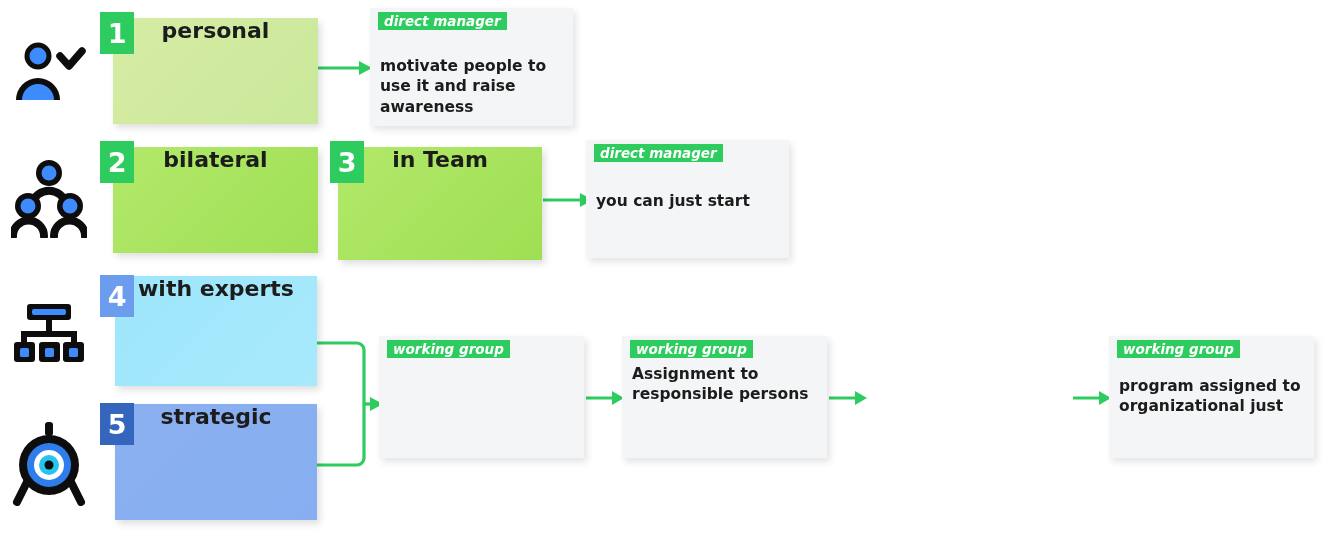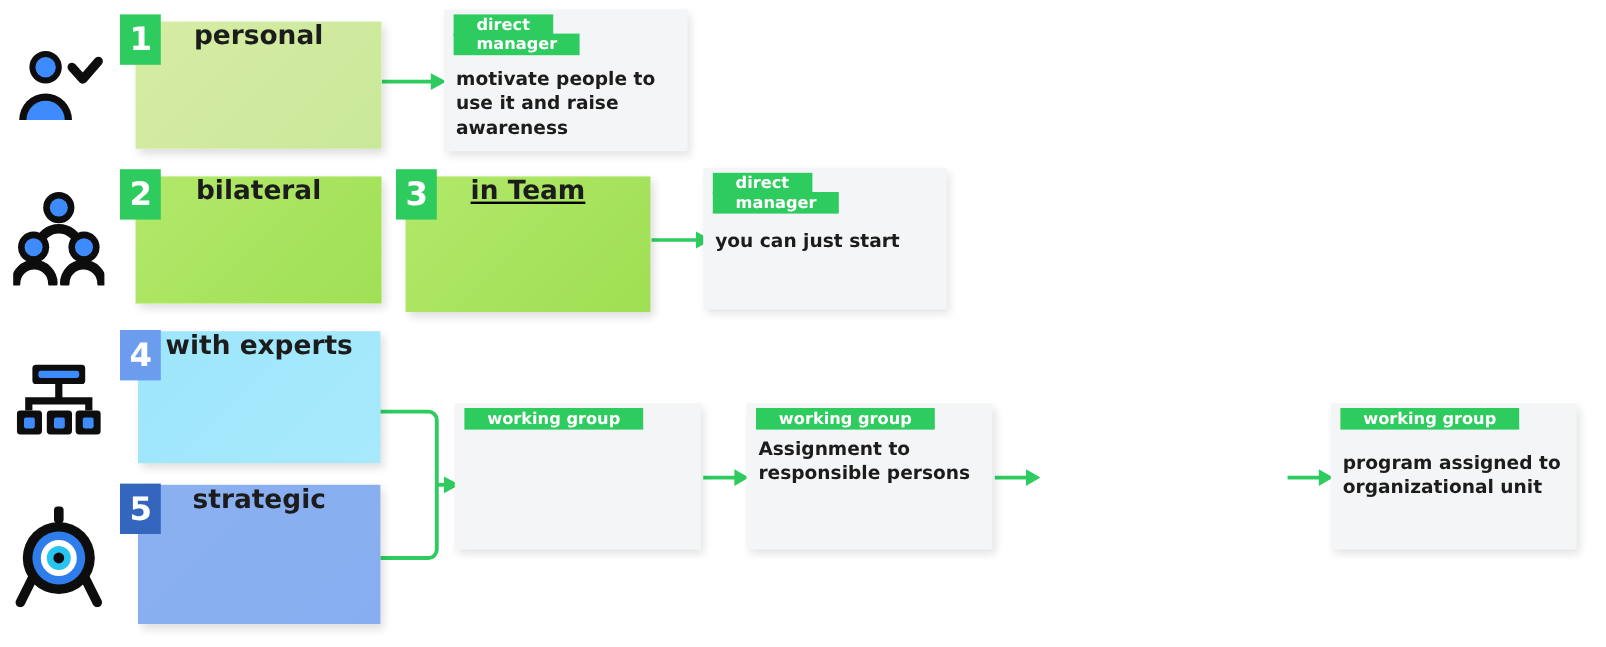"direct manager" .tag > span { font-style: none -> italic; padding: 1px 19px -> 1px 6px }
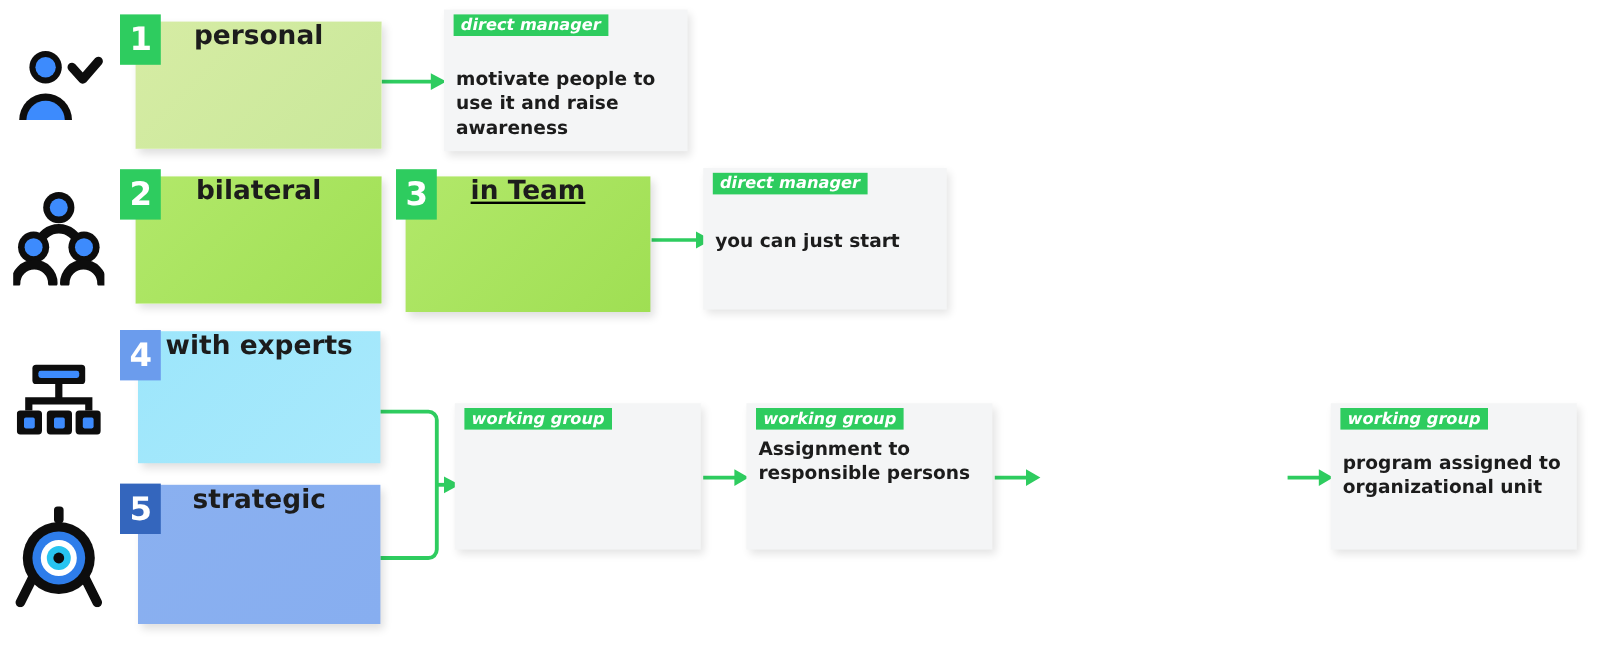"in Team" div.cat-box { text-decoration: underline -> none }
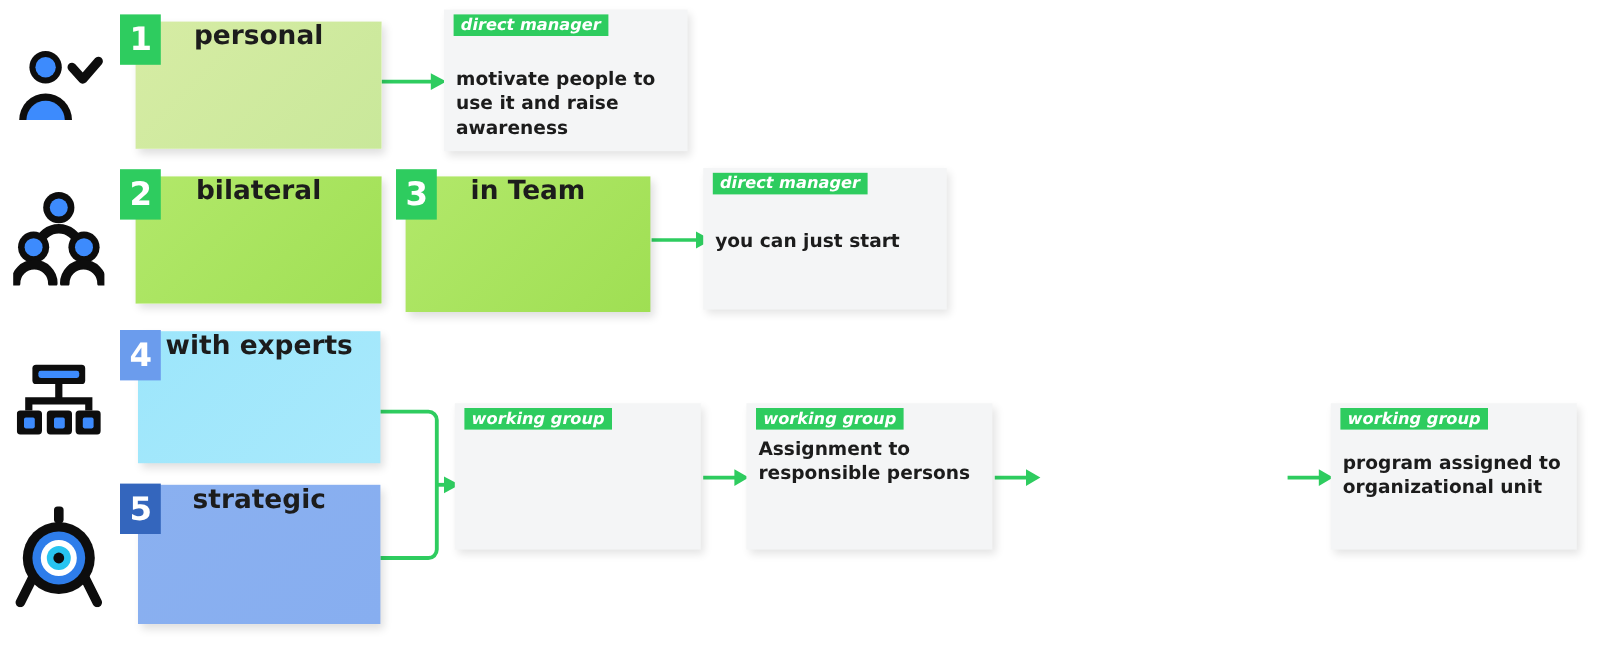"program assigned to organizational unit" div.card-body { text: unit -> just }
